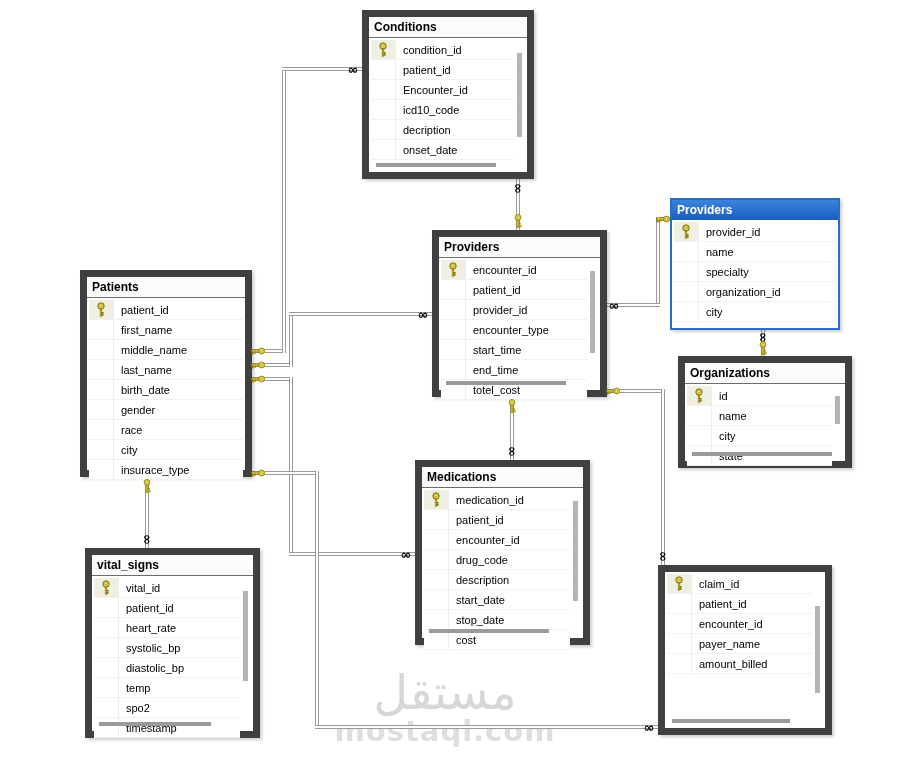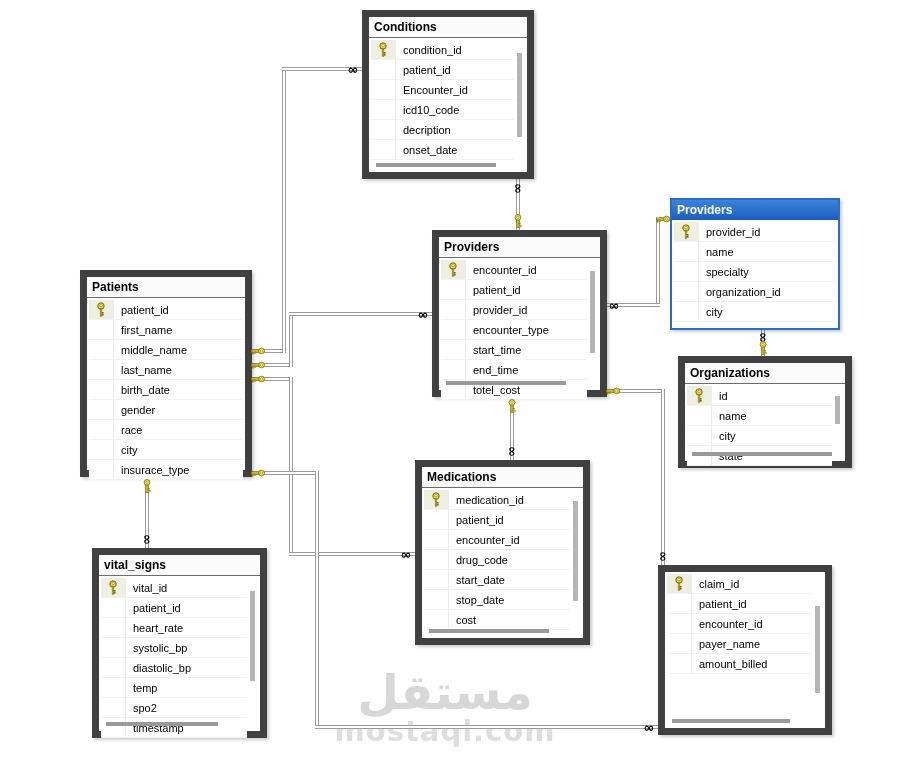"vital_signs" div.tbl { left: 92px -> 85px }
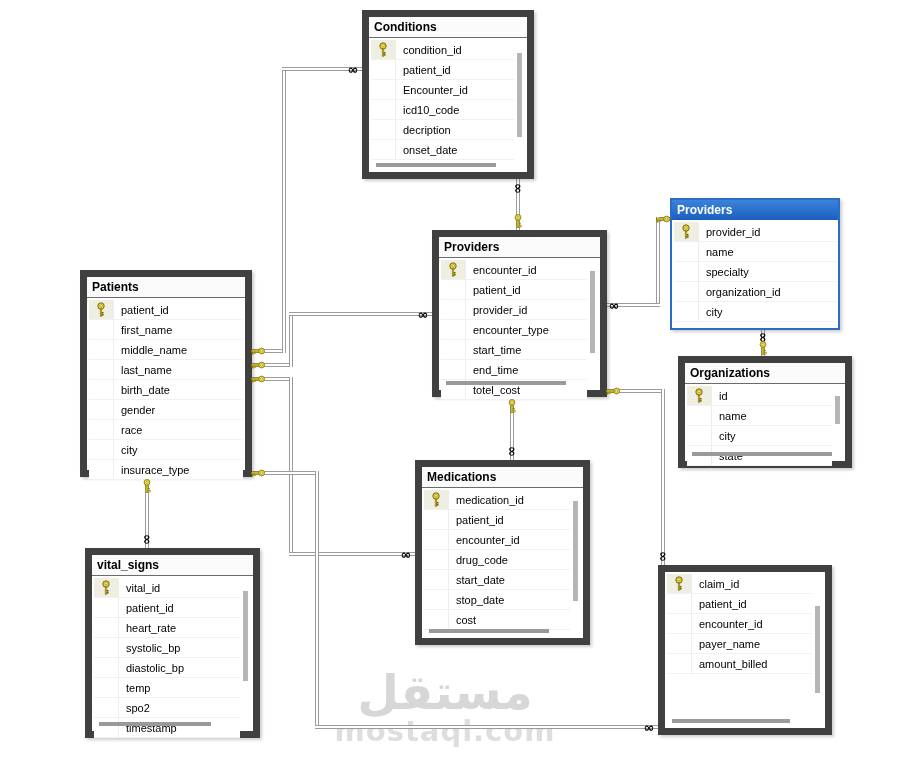"description" div.row { html: none -> <div> <div></div> <span>description</span> </div> }
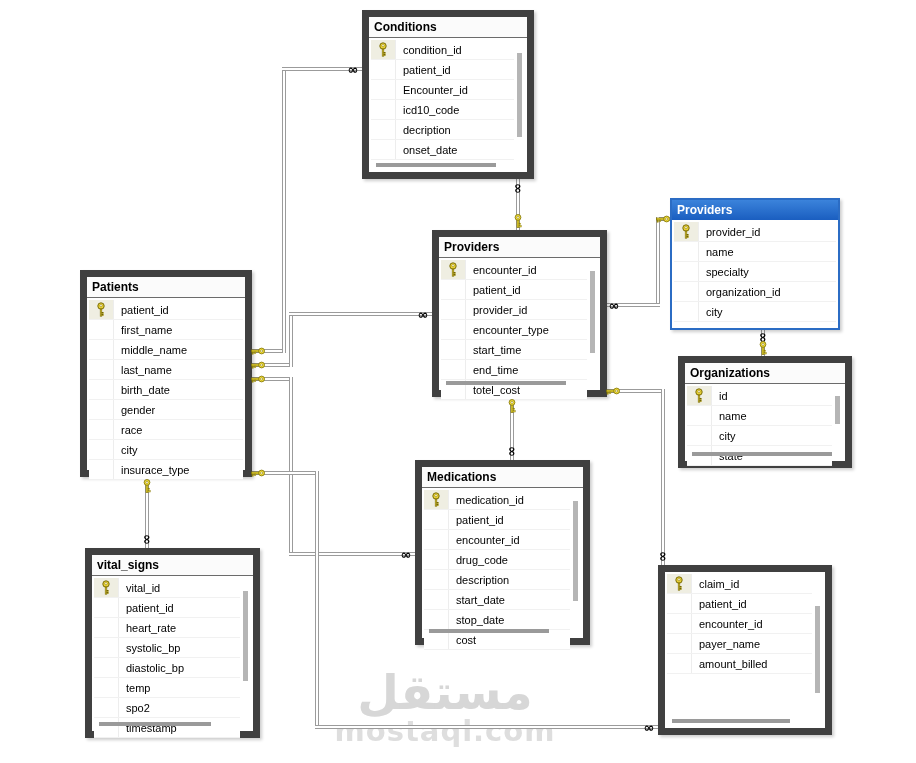"مستقل" .wm-ar { font-weight: bold -> normal }
